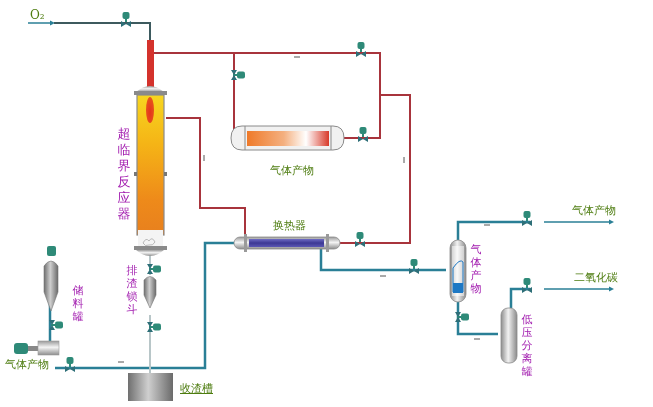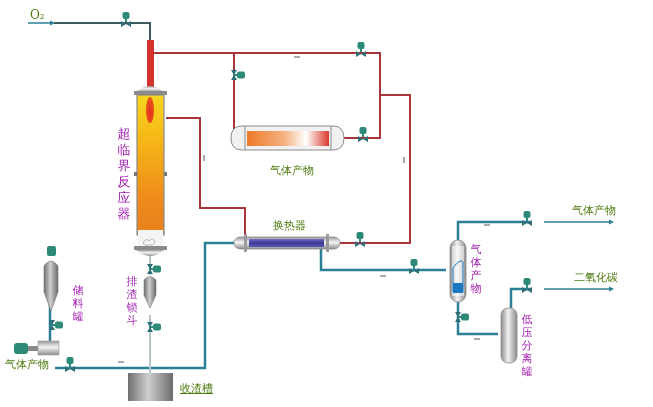"排渣锁斗" div.vlbl { top: 275px -> 264px }
